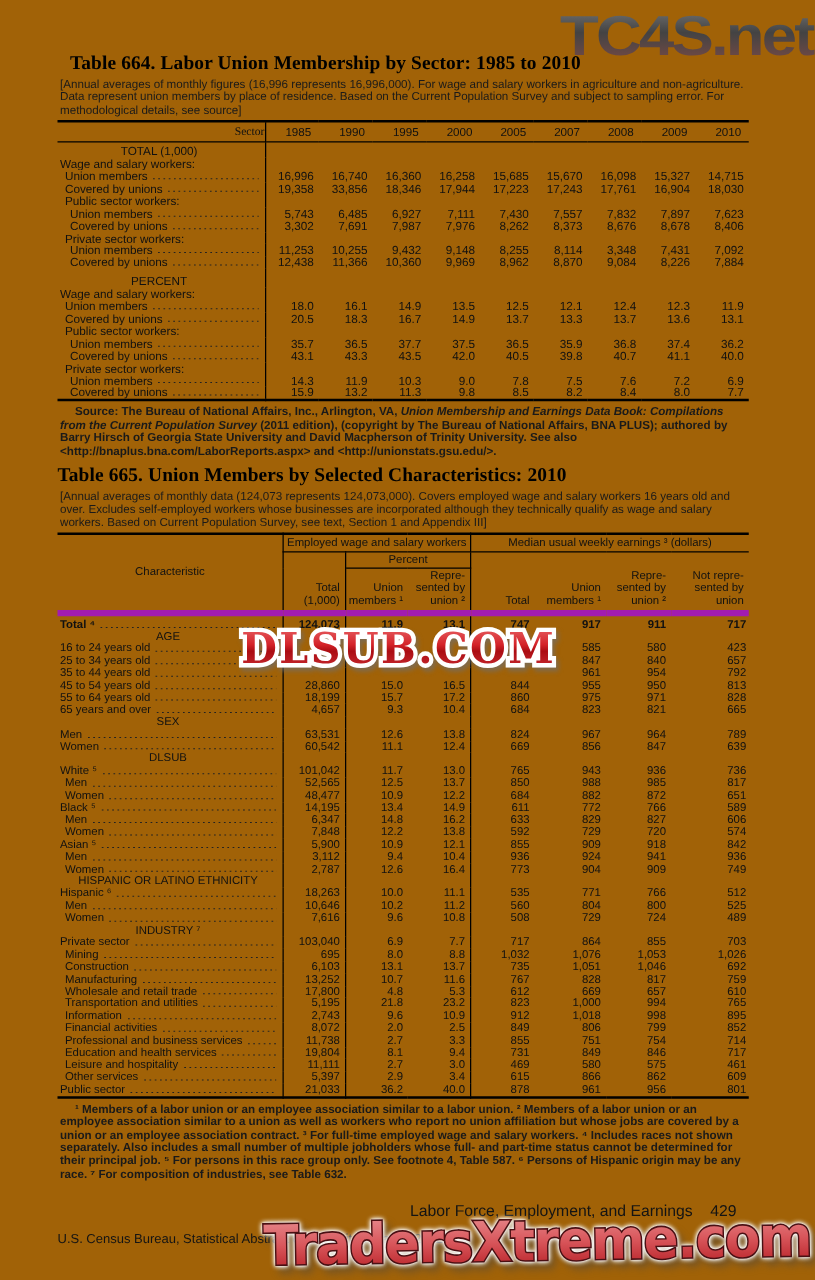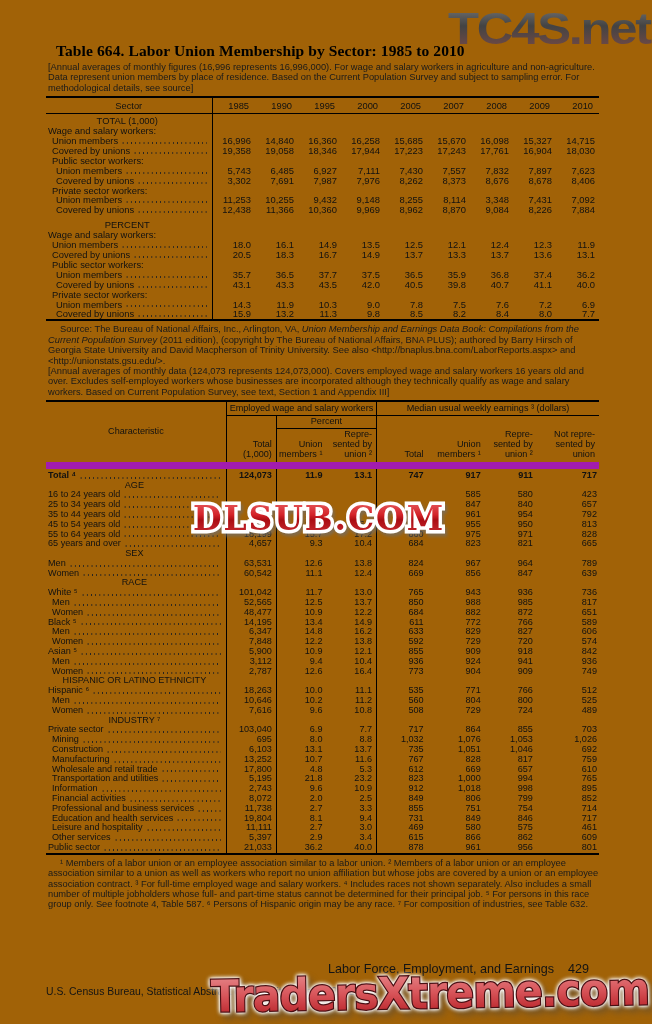"Sector" .t664 thead th.seccol { font-family: none -> Liberation Serif, serif; text-align: center -> right }
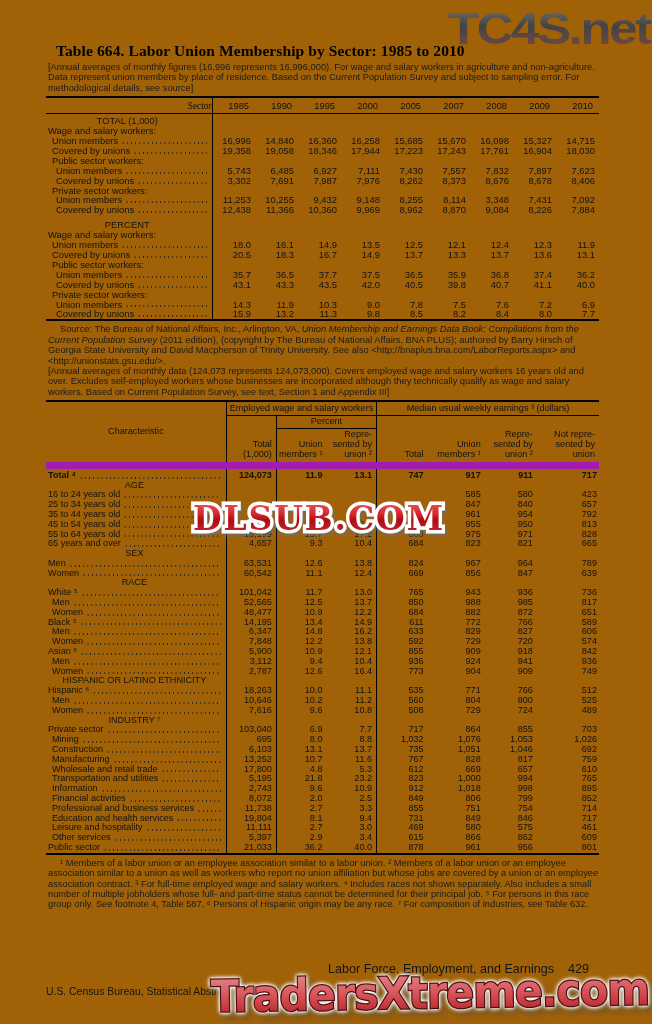"14,840" td.num { text: 14,840 -> 16,740 }
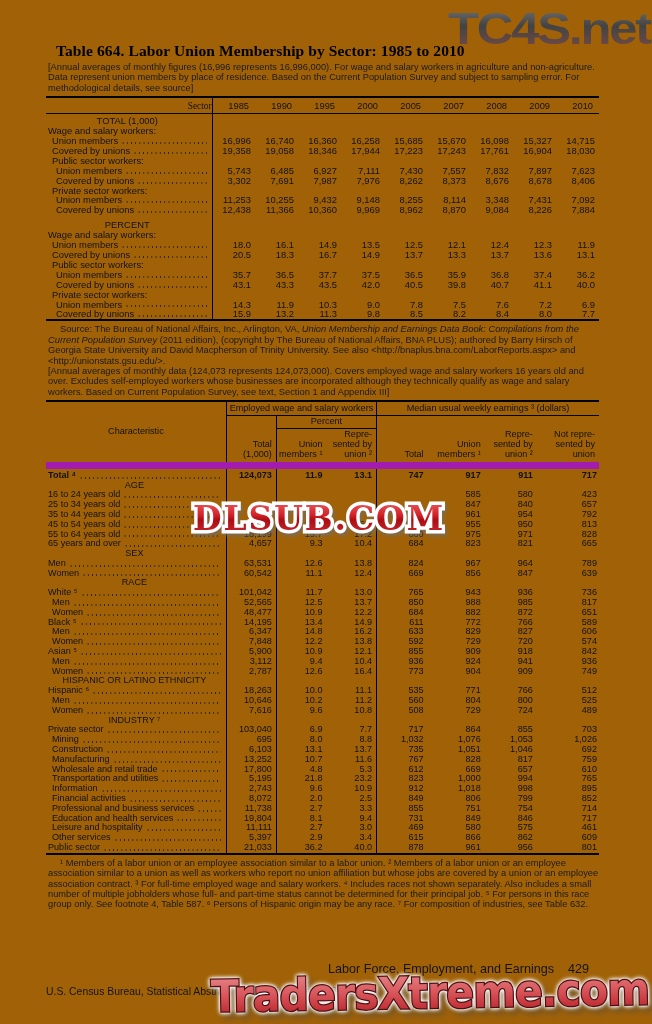"19,058" td.num { text: 19,058 -> 33,856 }
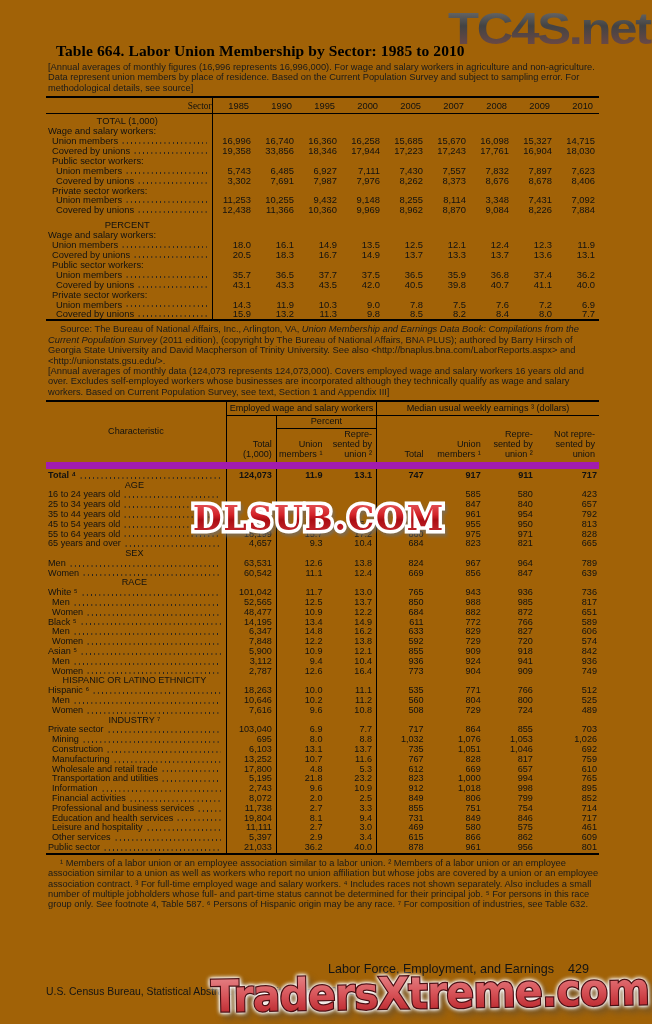"Source: The Bureau of National" .src .wrap, .foot .wrap { font-weight: none -> bold }
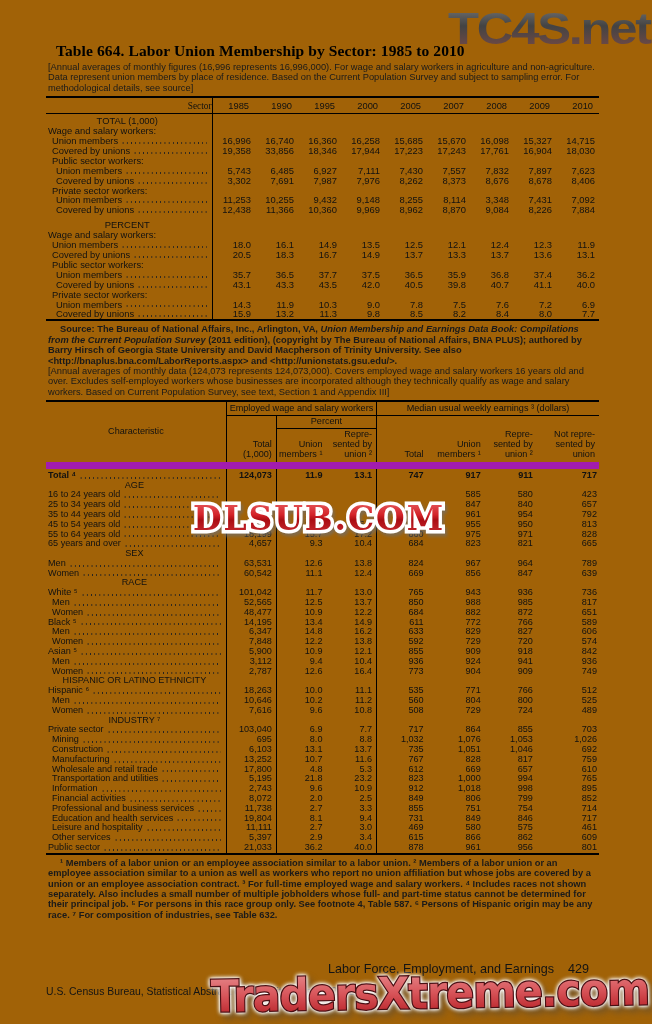"Table 665. Union Members by" h1.tbl-title { html: none -> <h1>Table 665. Union Members by Selected Characteristics: 2010</h1> }
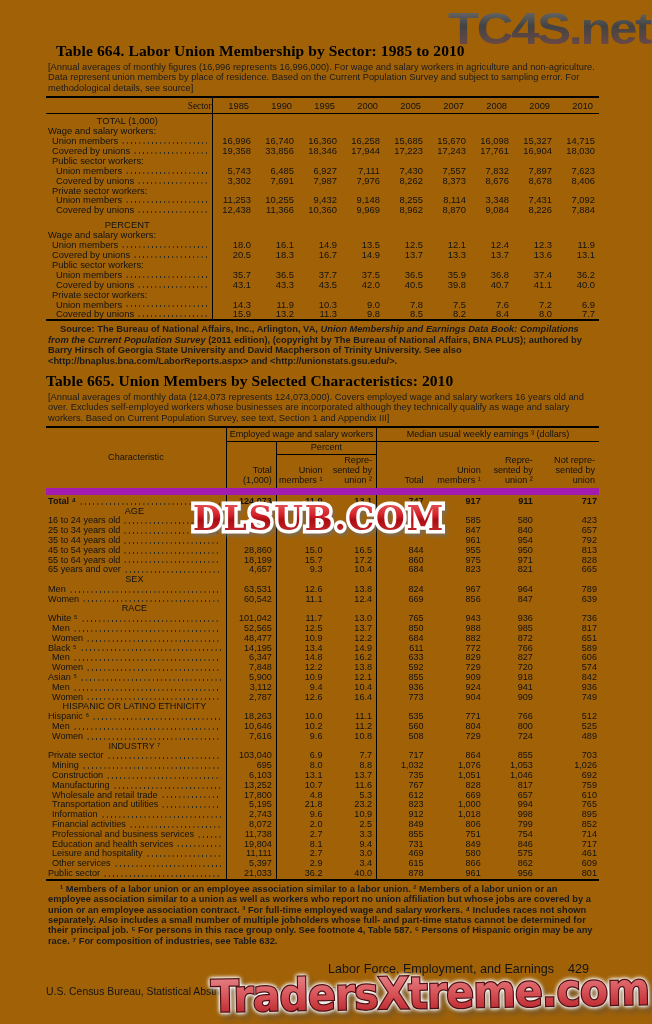"Total ⁴" .t665 tbody tr:first-child td { border-top: 7px solid #a21caf -> 5px solid #a21caf }
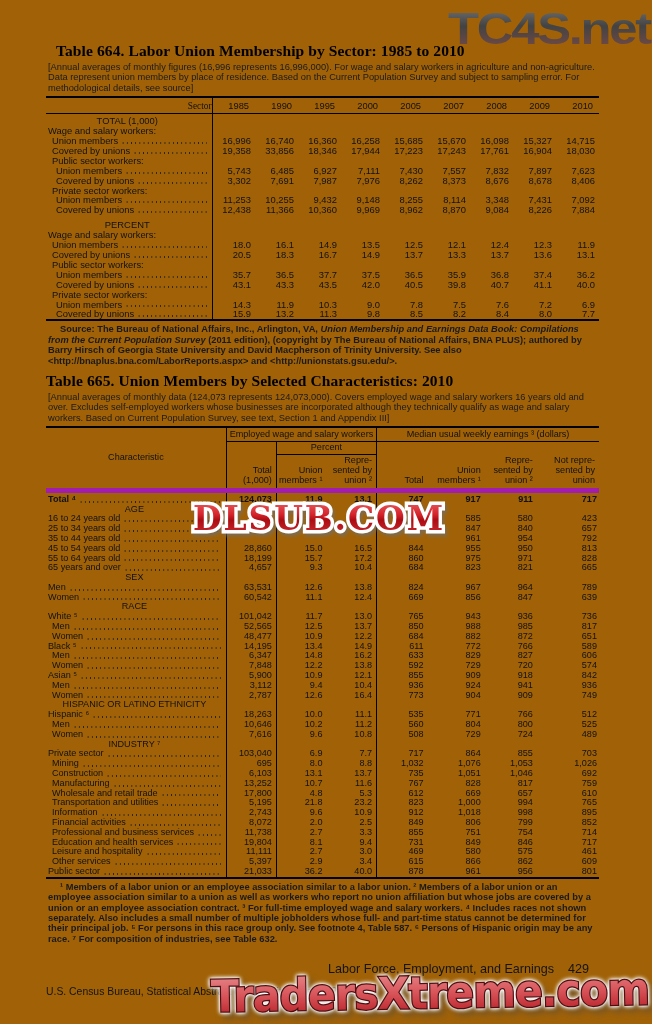"RACE" td.ctr { text: RACE -> DLSUB }
